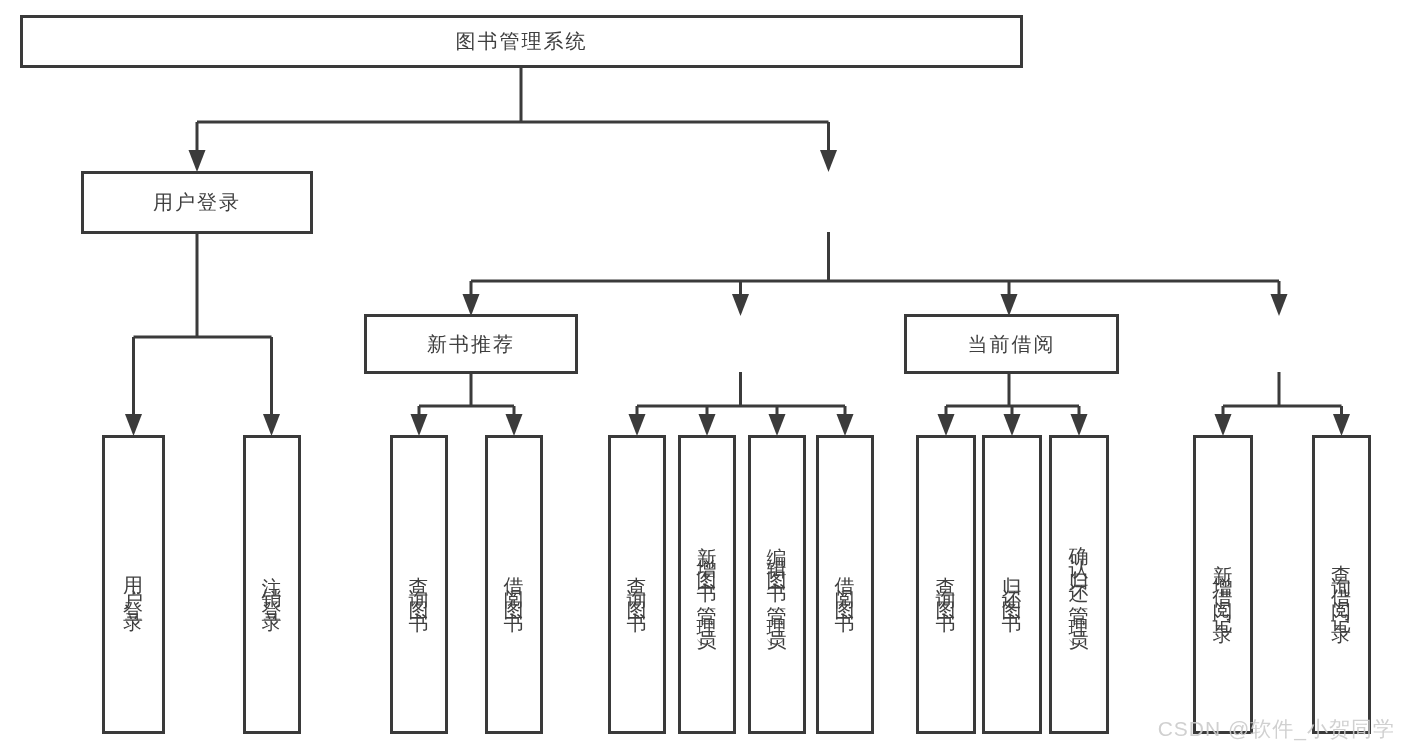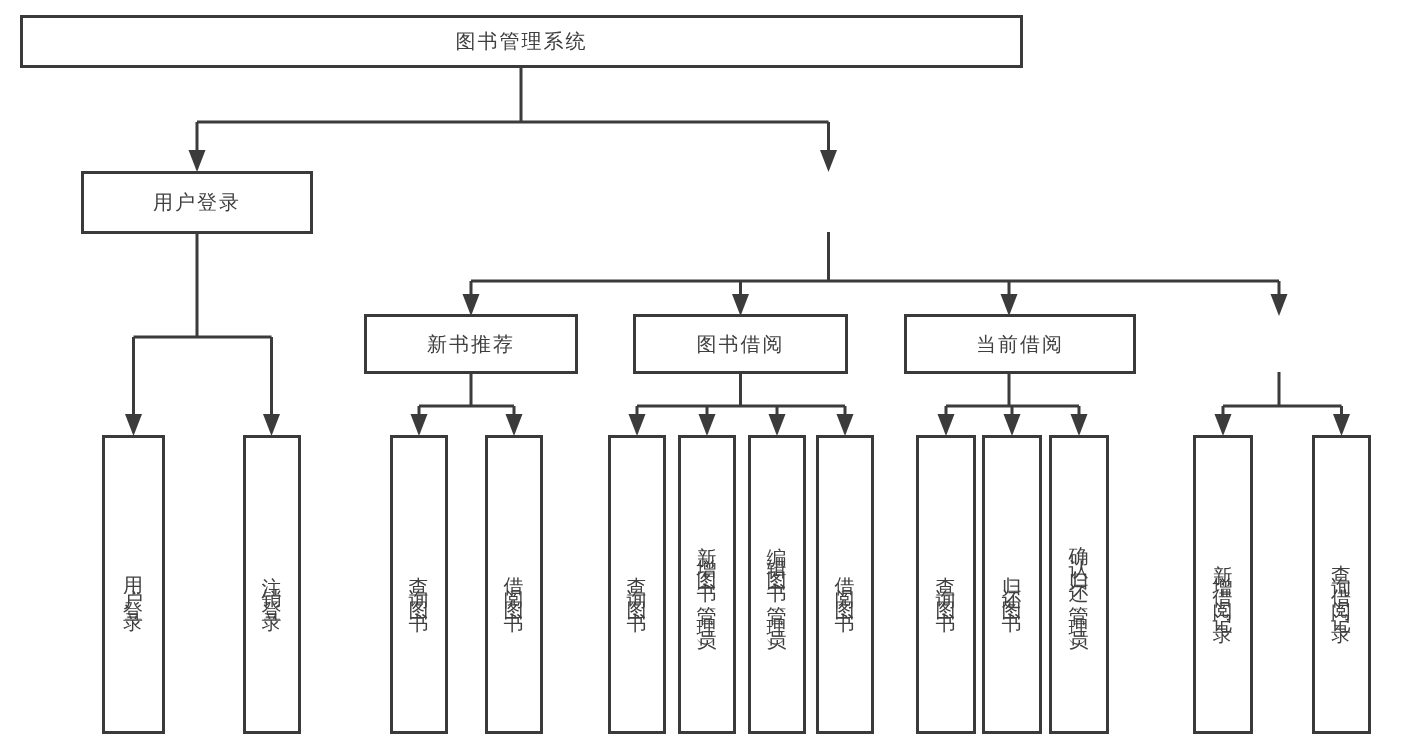"图书借阅" div.node { html: <div> <span>图书借阅</span> </div> -> none }
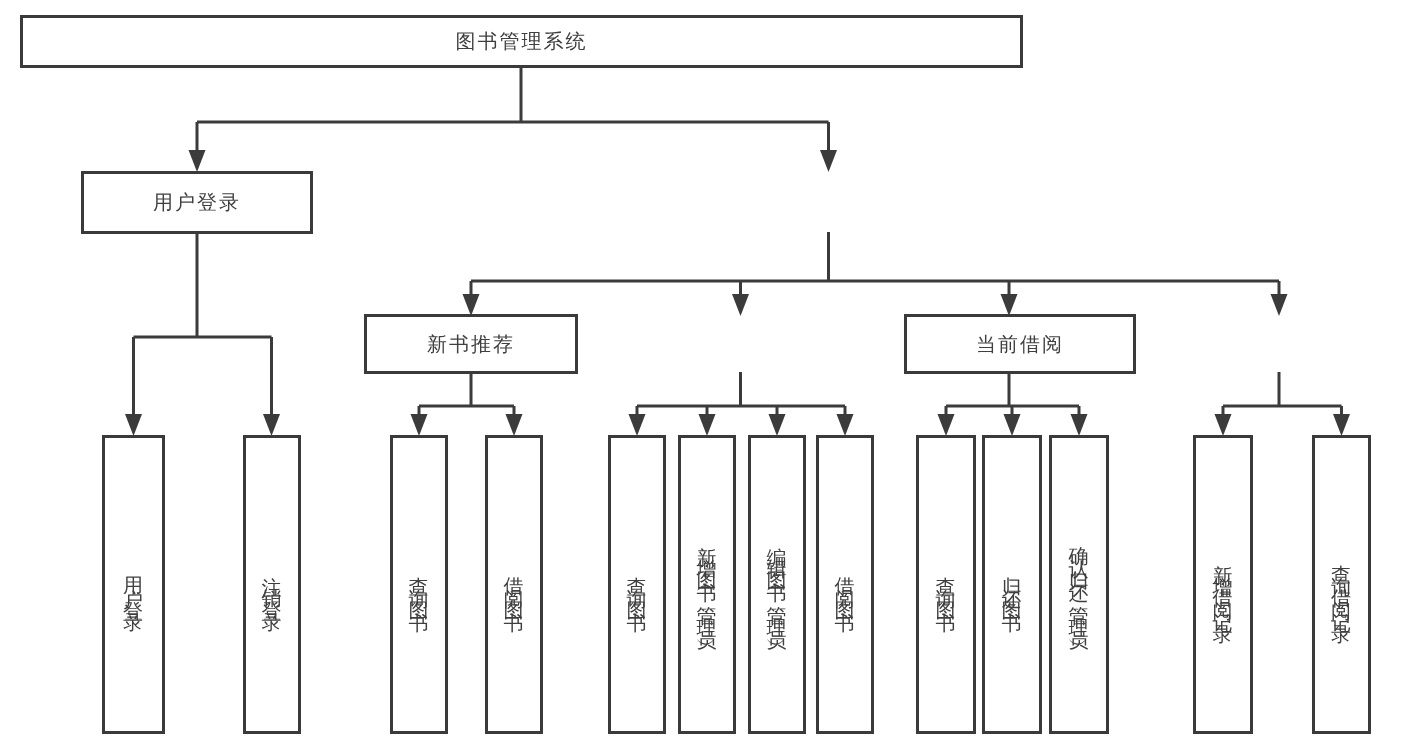"当前借阅" div.node { width: 232px -> 215px }
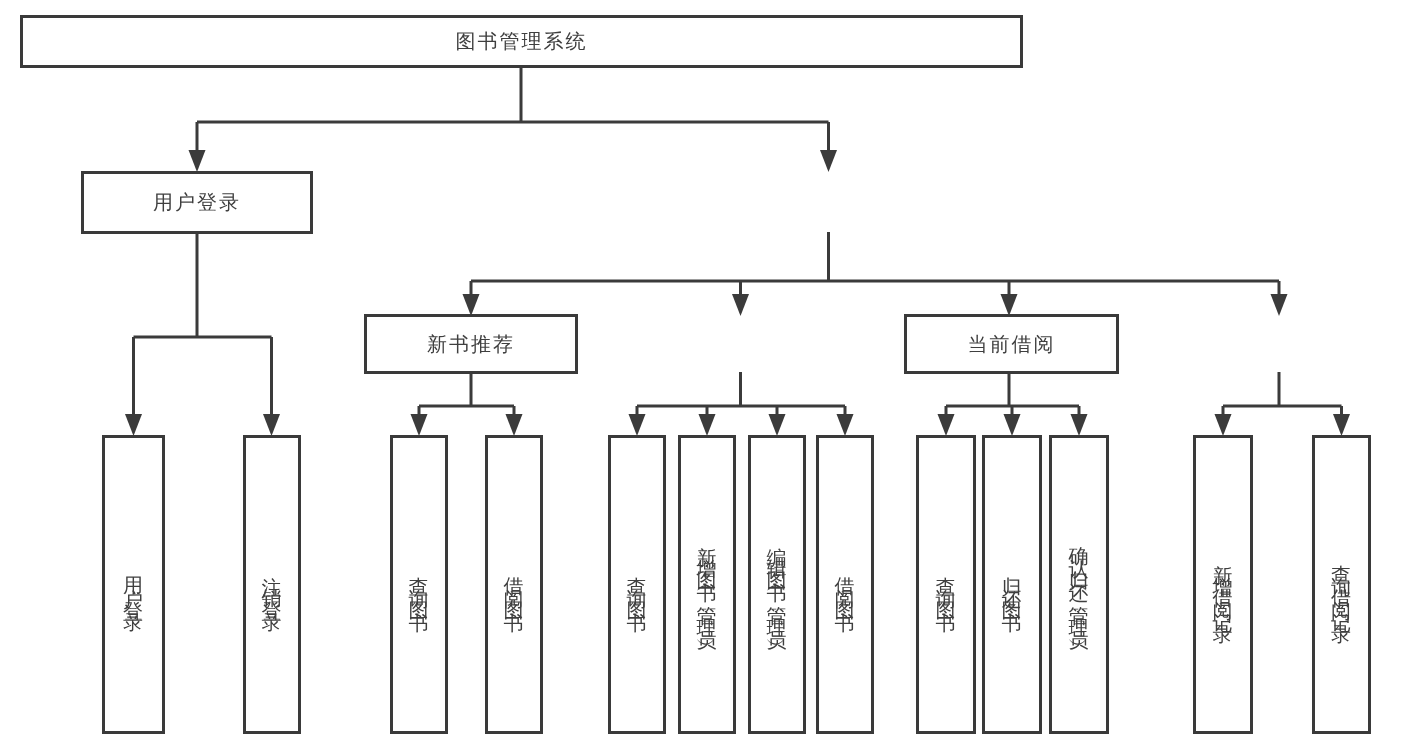"CSDN @软件_小贺同学" div.watermark { html: none -> <div>CSDN @软件_小贺同学</div> }
